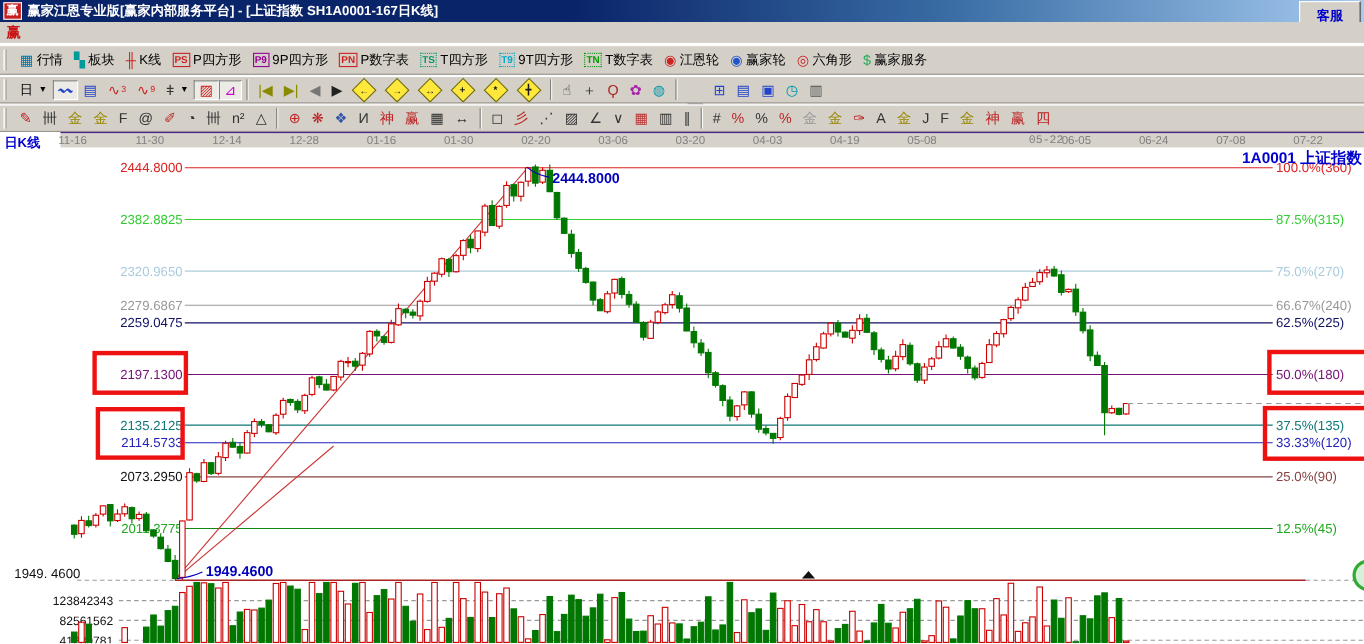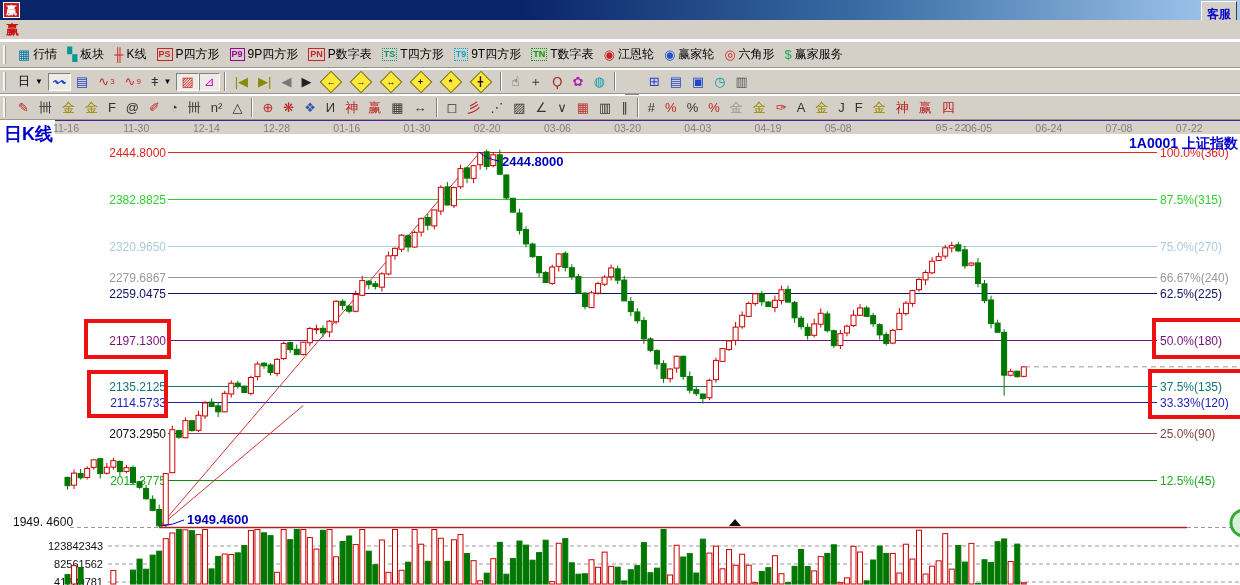"赢家江恩专业版[赢家内部服务平台] - [上证指数" span.ttext { html: none -> <span>赢家江恩专业版[赢家内部服务平台] - [上证指数 SH1A0001-167日K线]</span> }
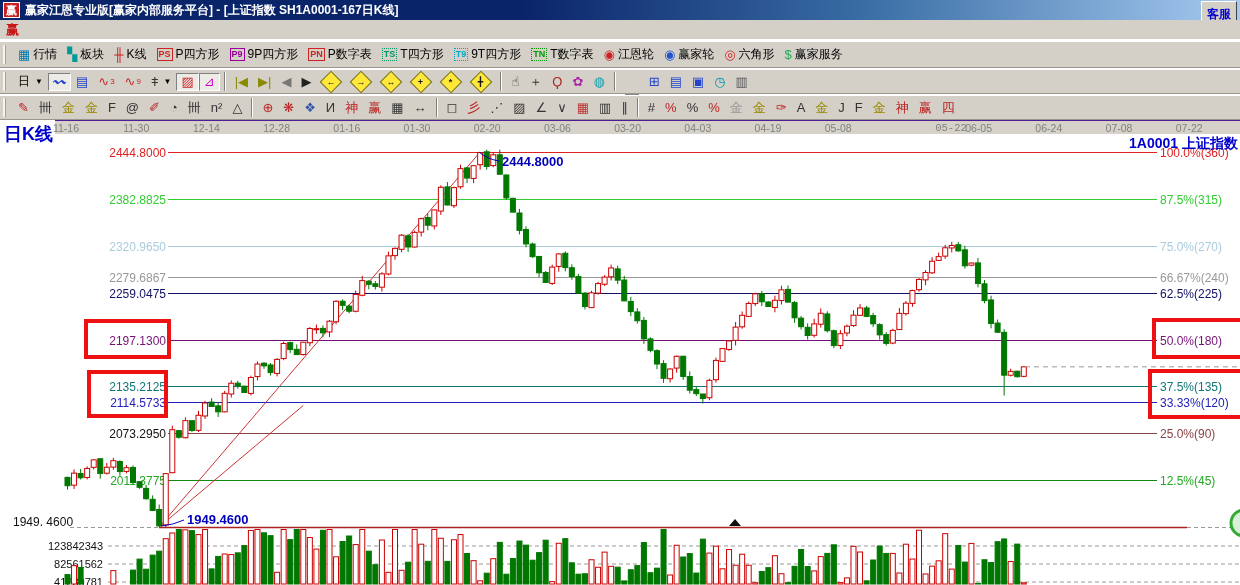"客服" .kefu { padding: 0 5px -> 0 15px }
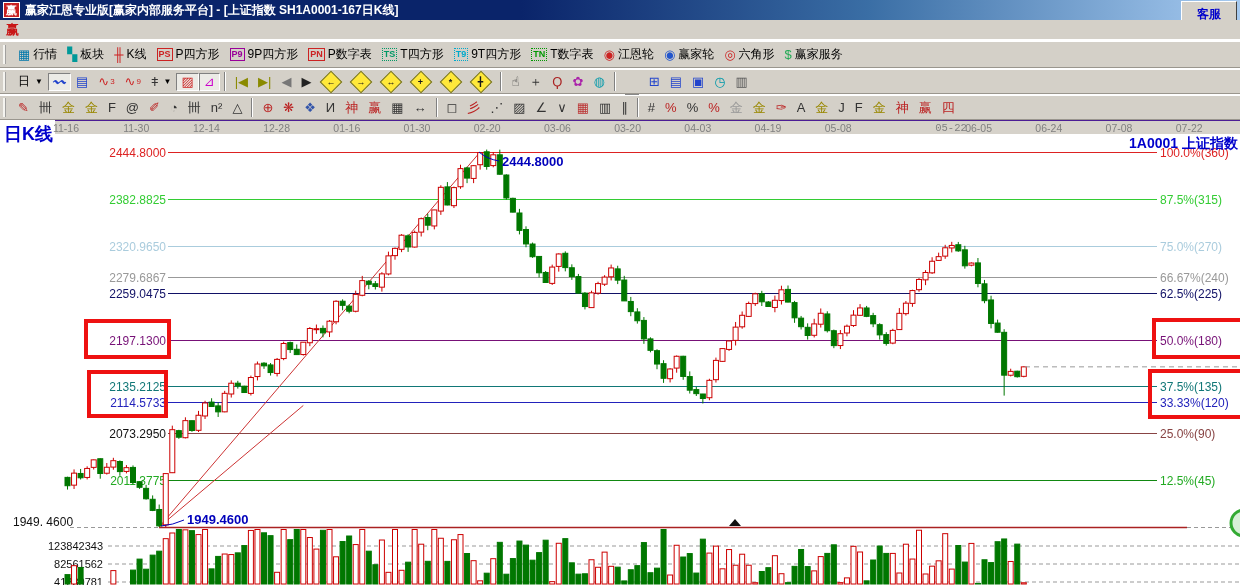"日K线" .klabel { font-size: 18px -> 12px }
